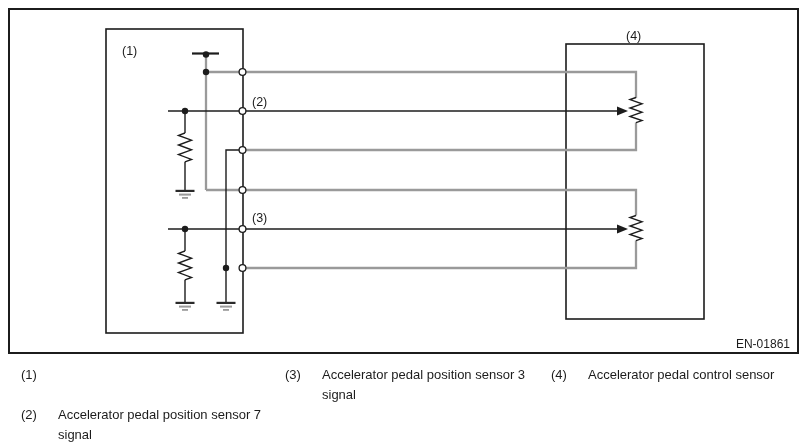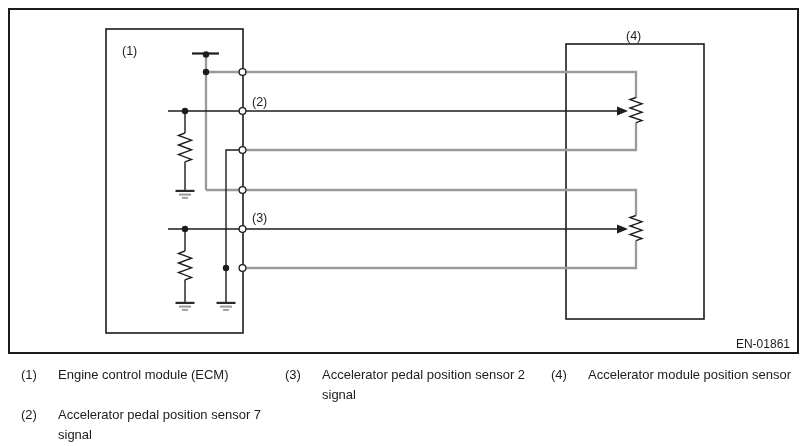"Engine control module (ECM)" span.legend-txt { html: <span>Engine control module (ECM)</span> -> none }
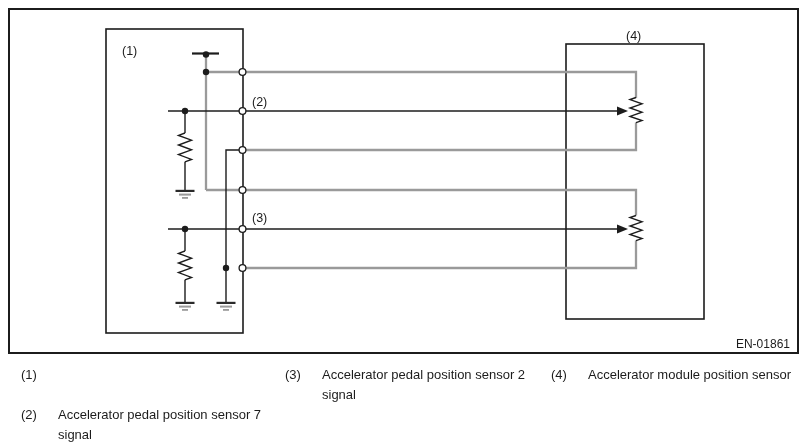"Accelerator pedal position sensor 2" span.legend-txt { text: 2 -> 3 }
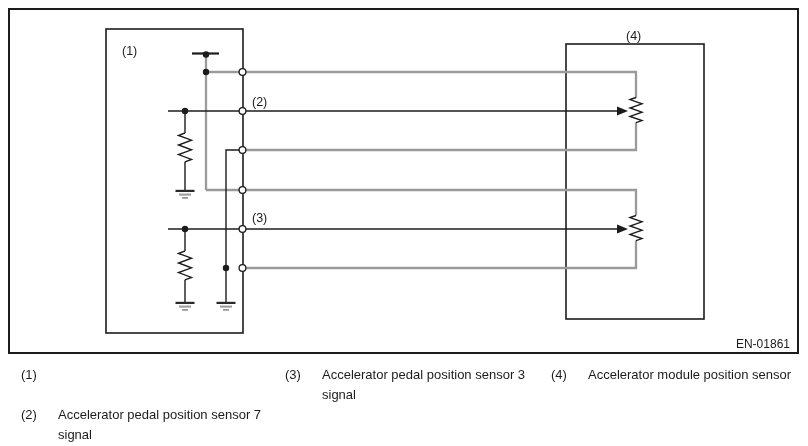"Accelerator module position sensor" span.legend-txt { text: module position -> pedal control }
